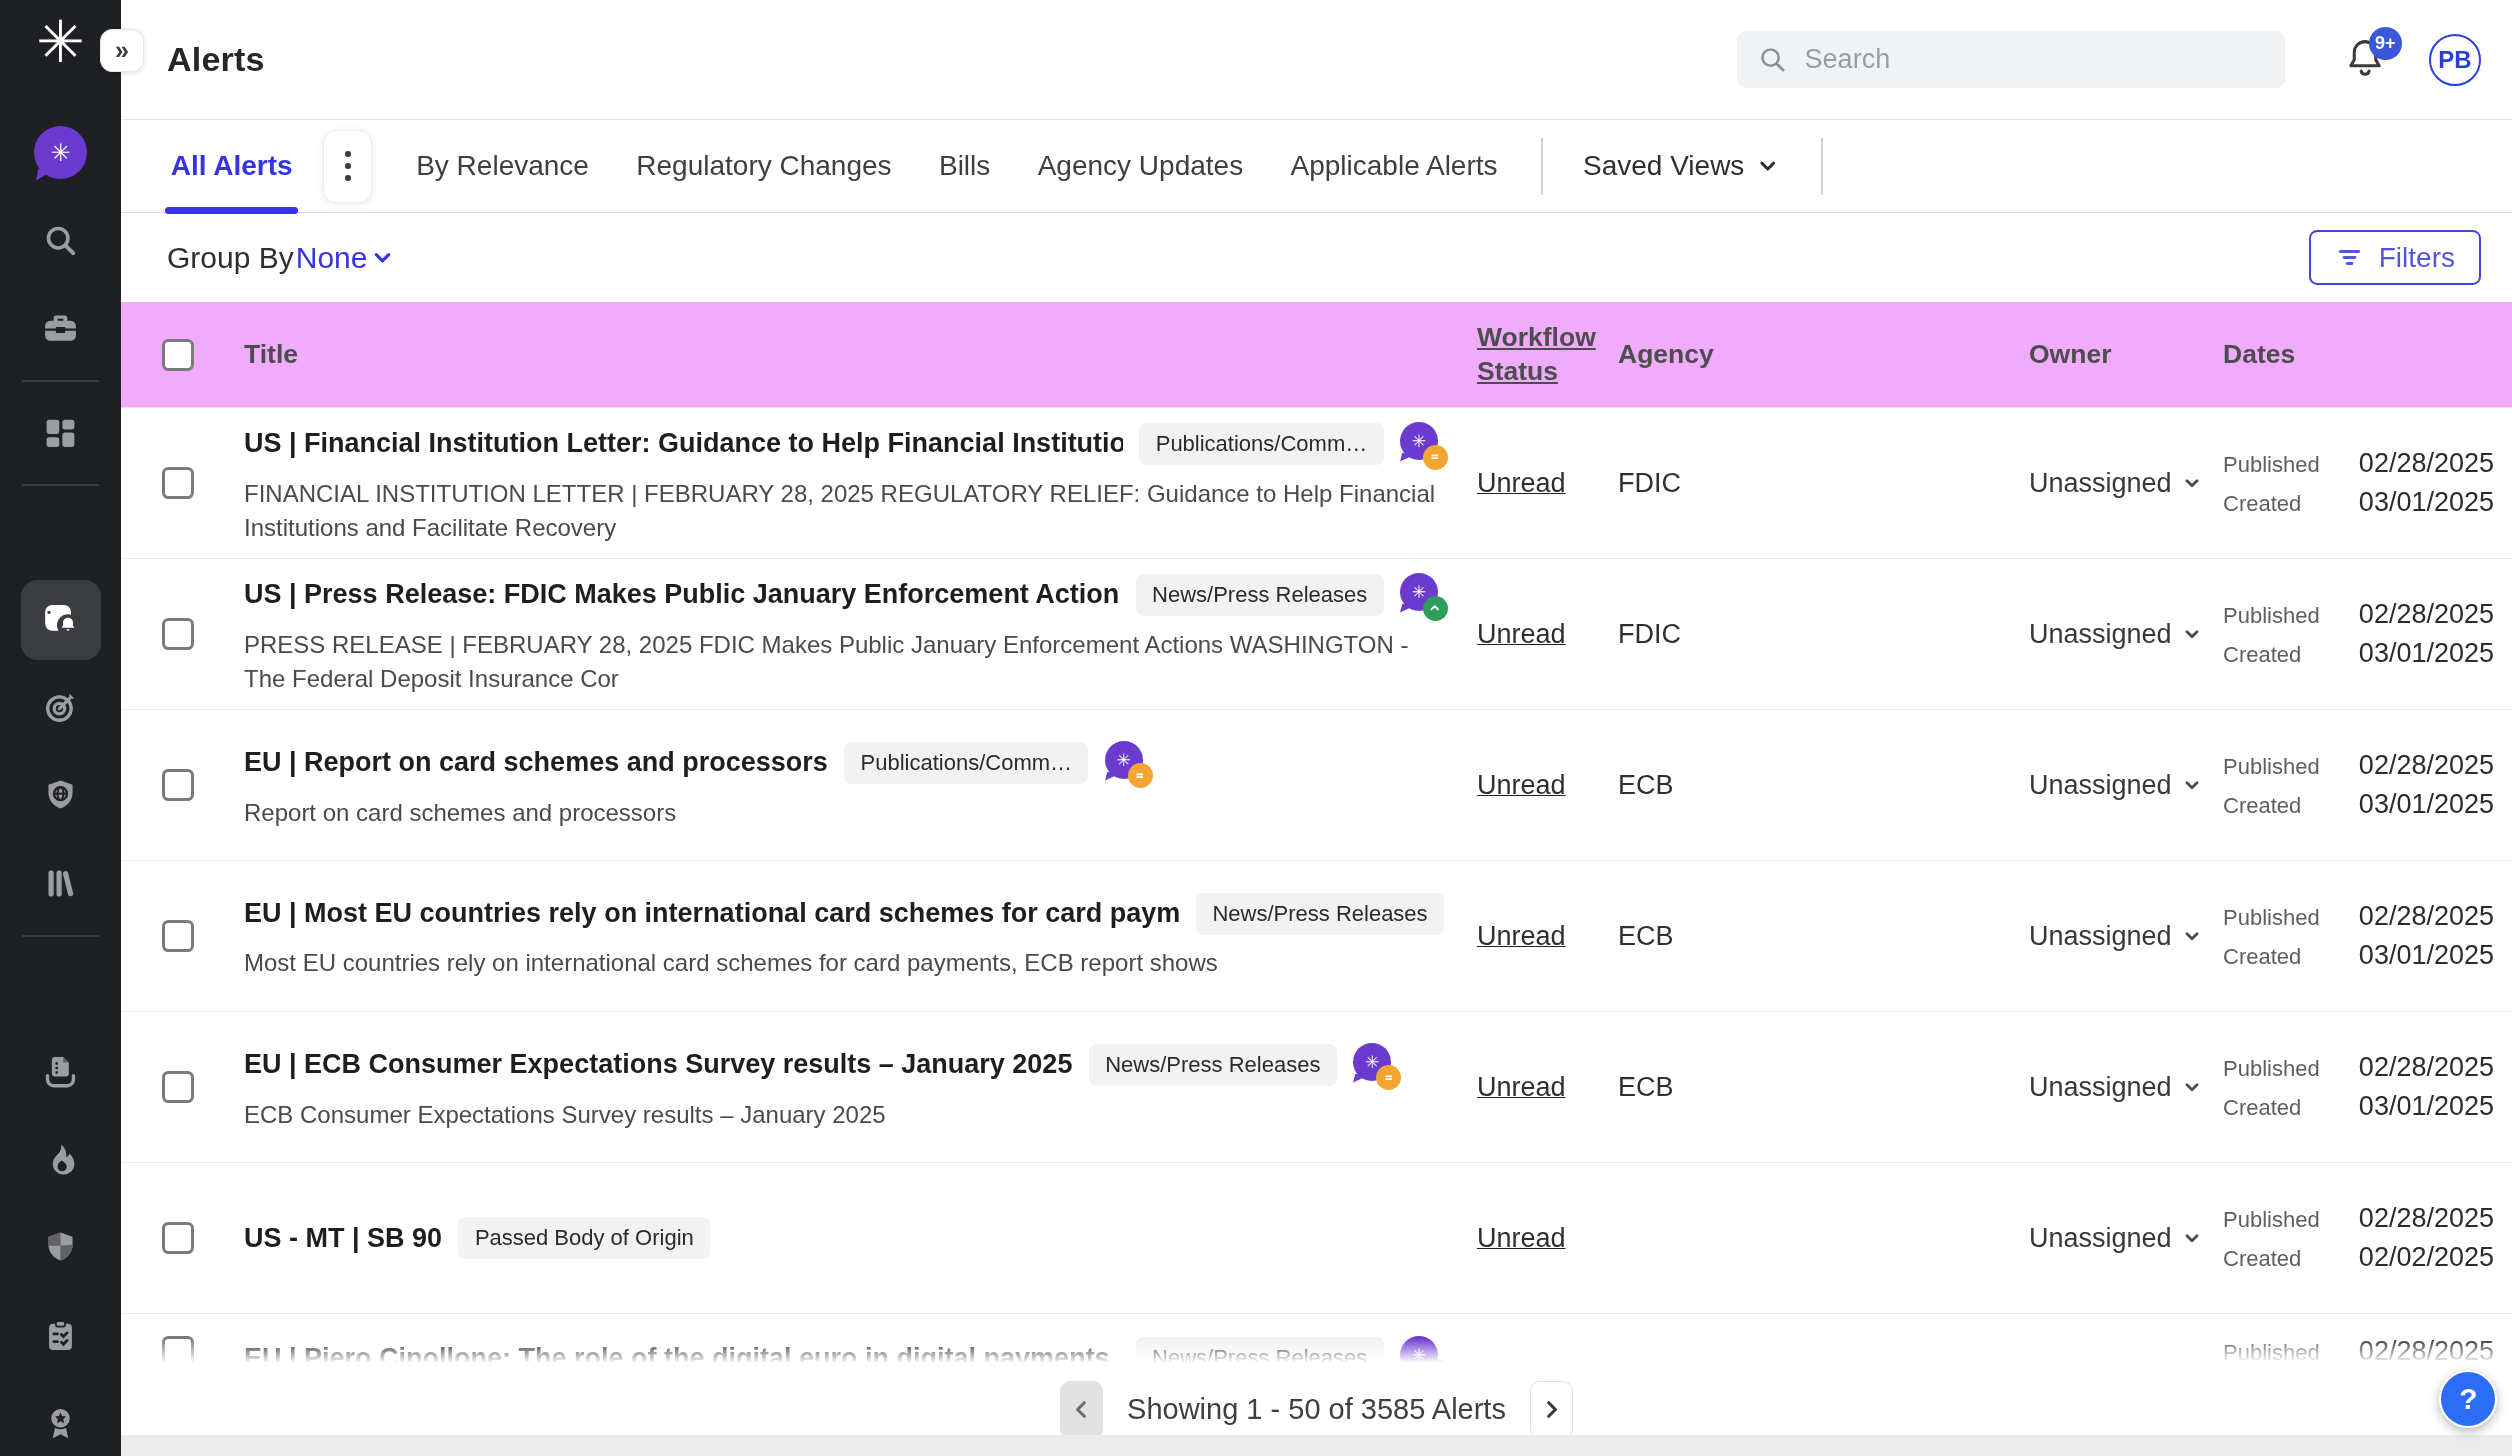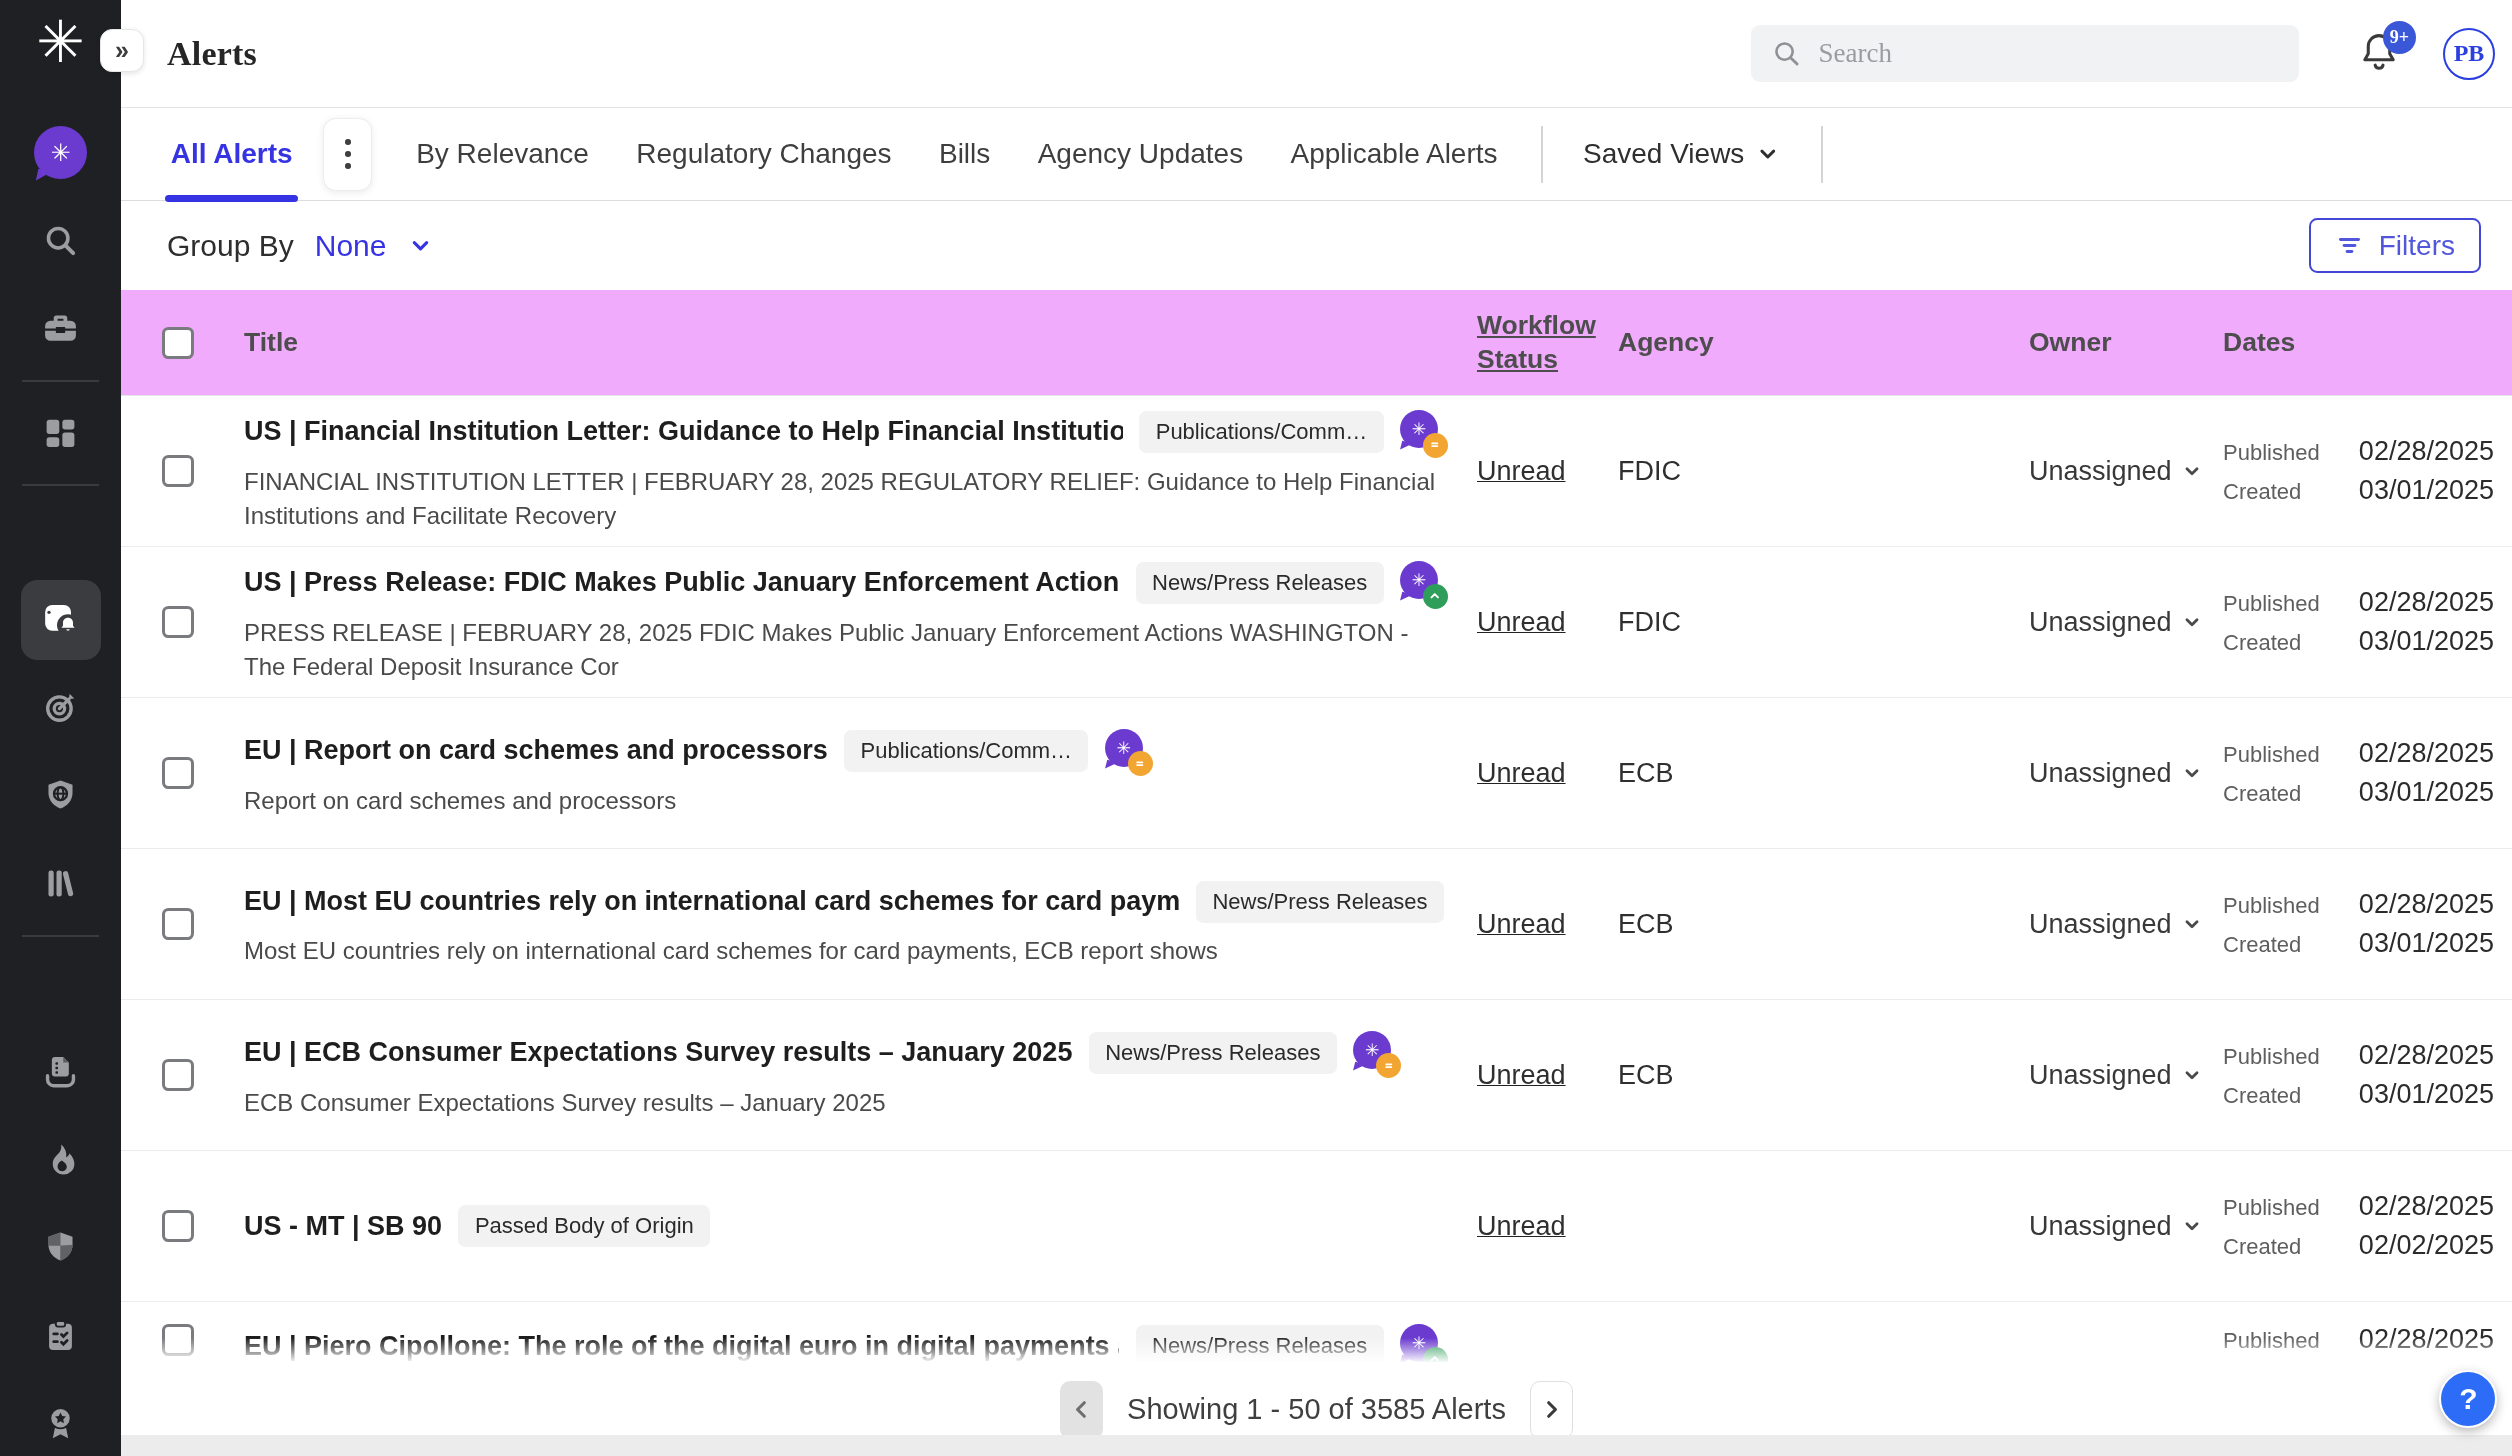"Alerts" .topbar { font-family: Liberation Serif, serif -> none; height: 108px -> 120px; padding: 0 17px 0 46px -> 0 31px 0 46px }
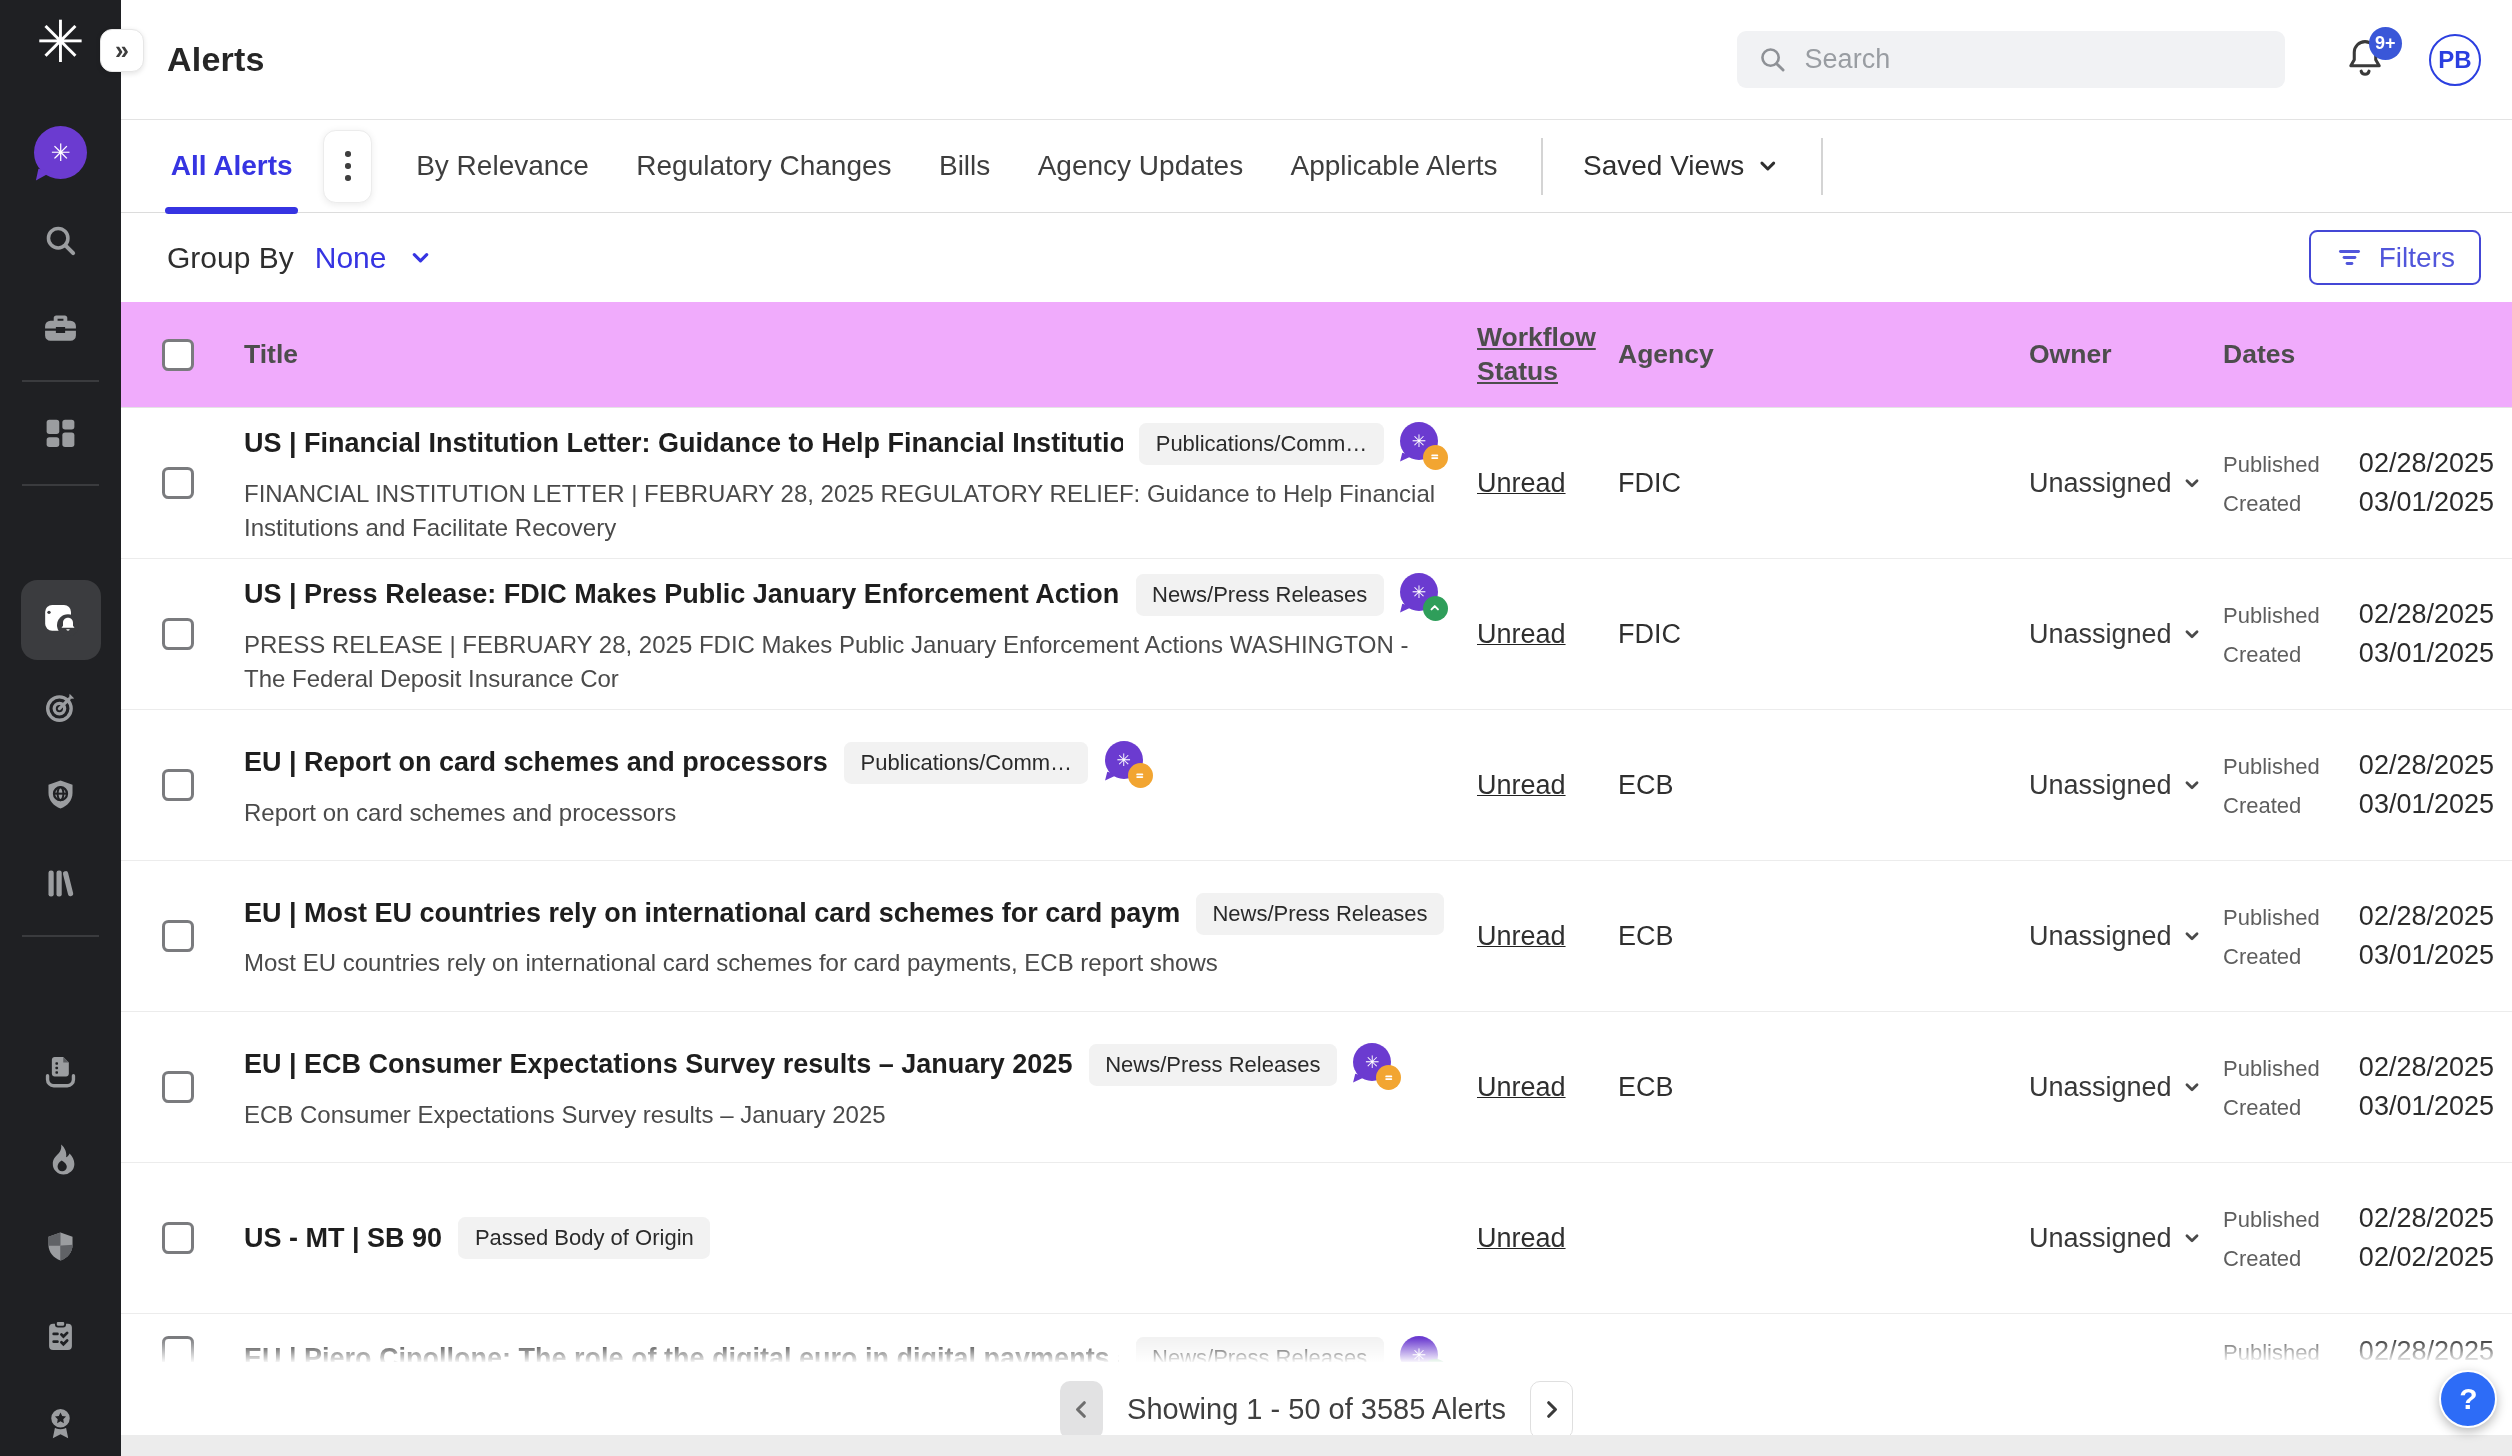"Group By" .groupby { gap: 21px -> 2px }
